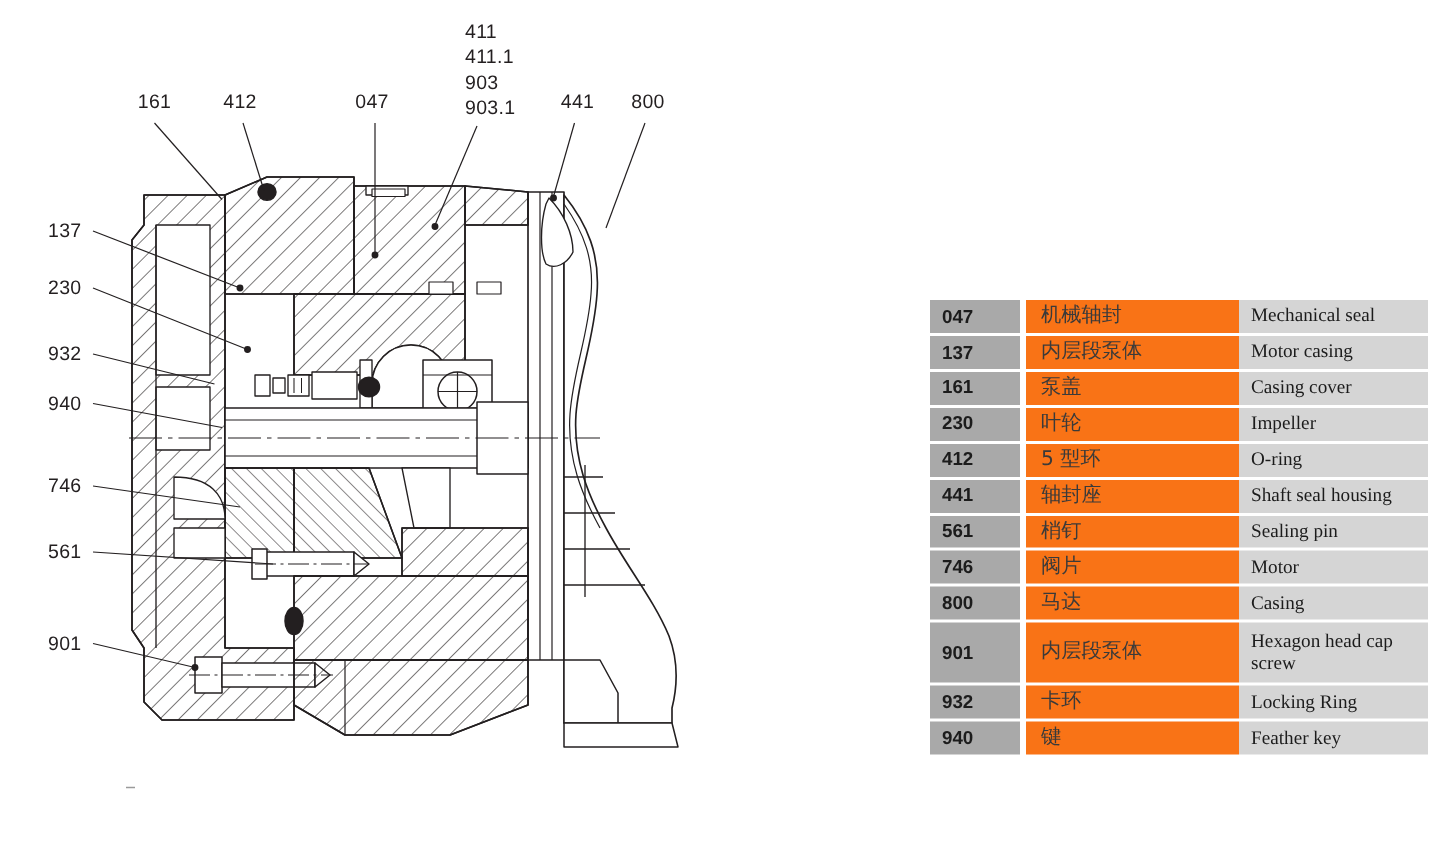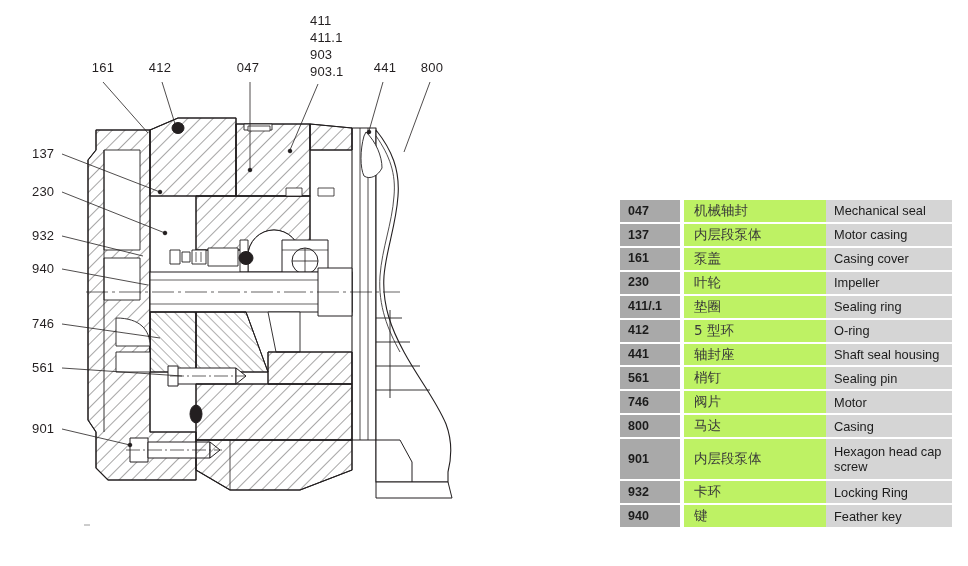"机械轴封" .cell-cn { background: #bef264 -> #f97316 }
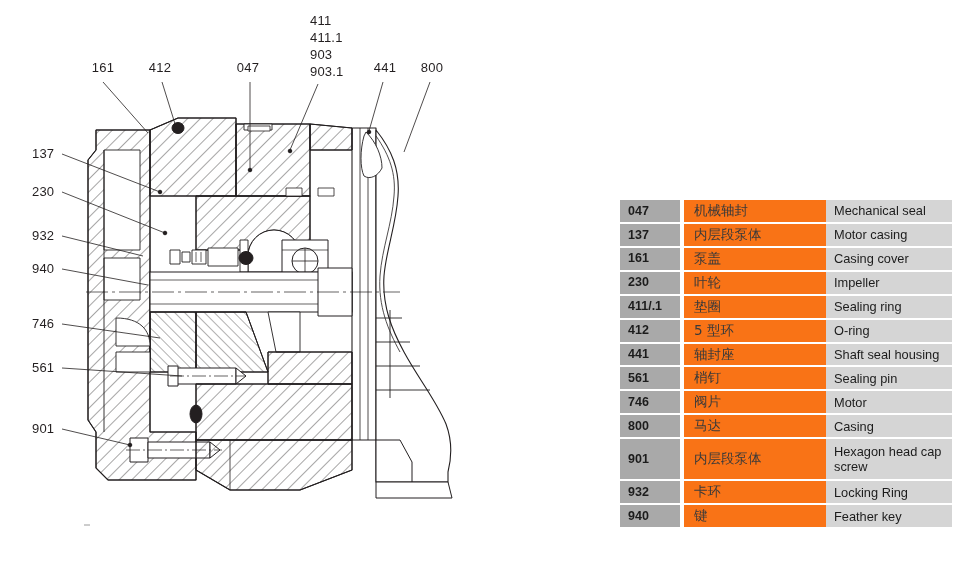"Mechanical seal" .cell-en { font-family: none -> Liberation Serif, serif }
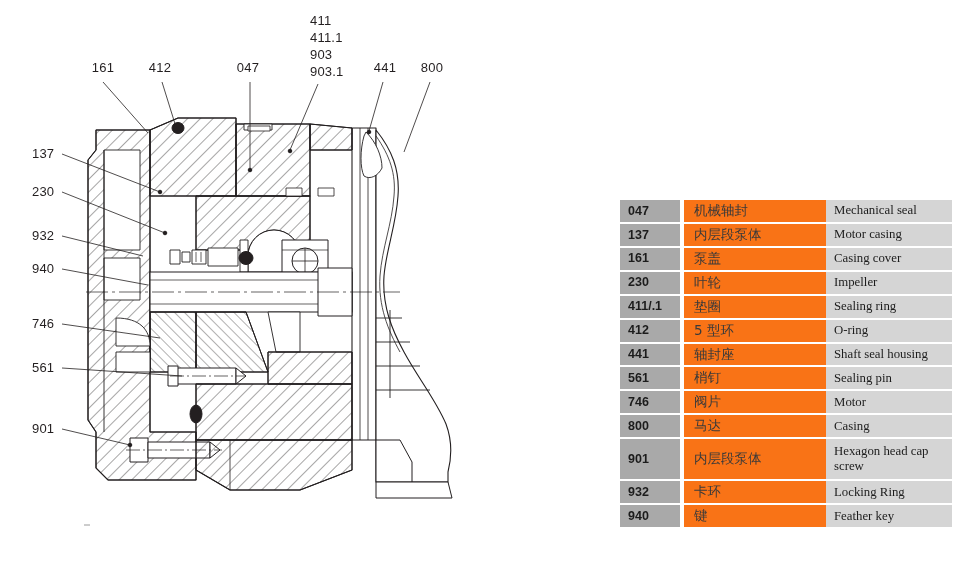"411/.1" tr { html: <tr> <td>411/.1</td> <td></td> <td>垫圈</td> <td>Sealing ring</td> </tr> -> none }
